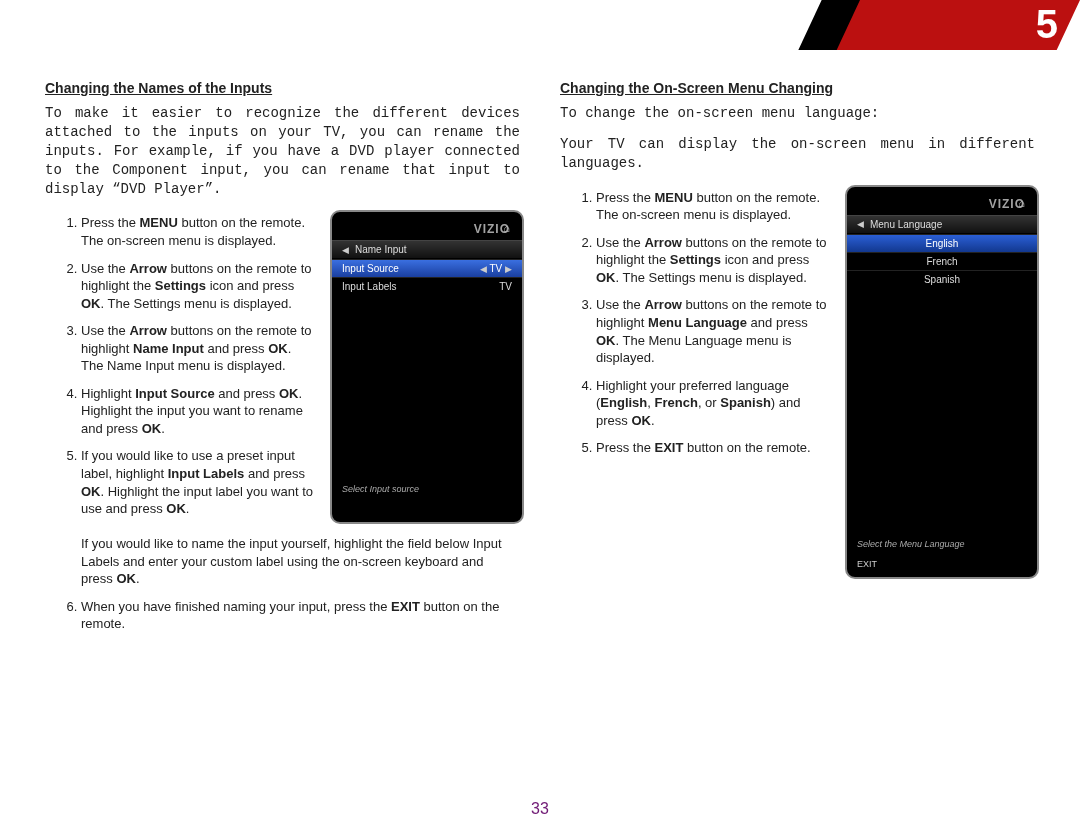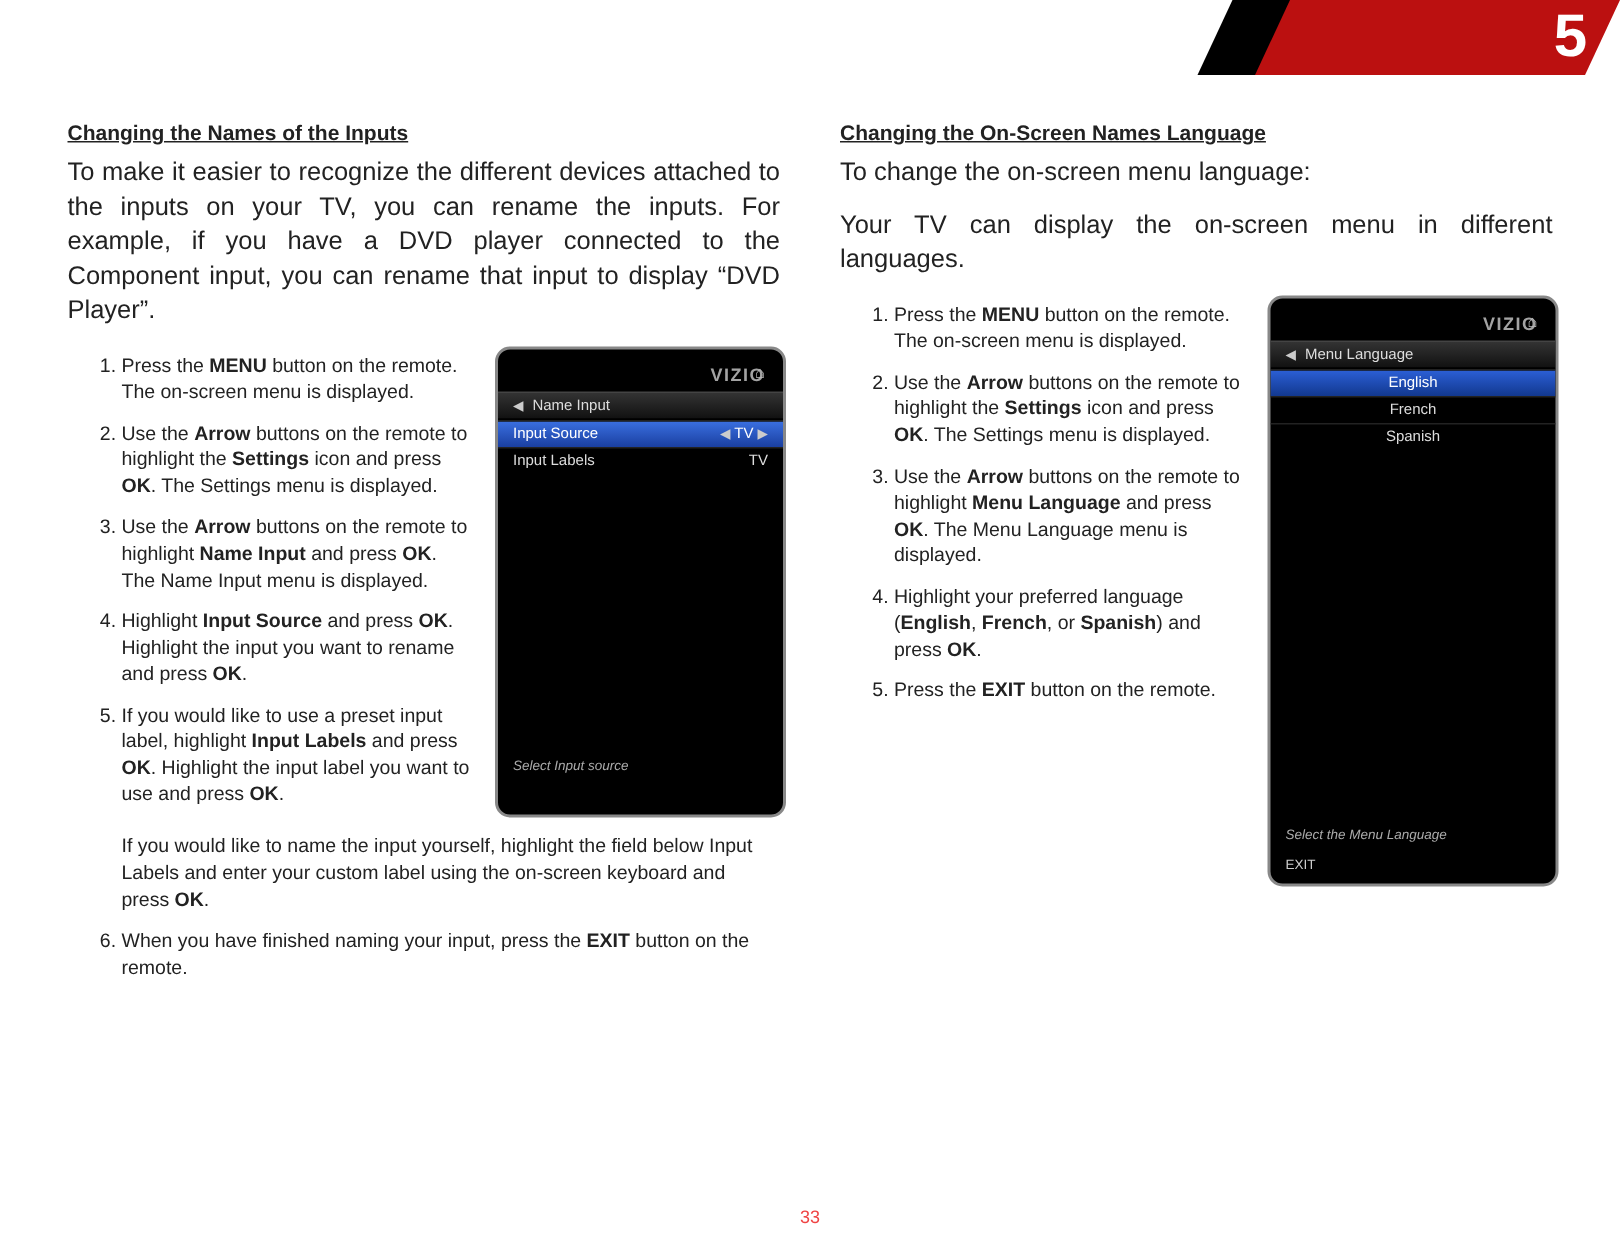"Changing the On-Screen Names Language" h3 { text: Names Language -> Menu Changing }
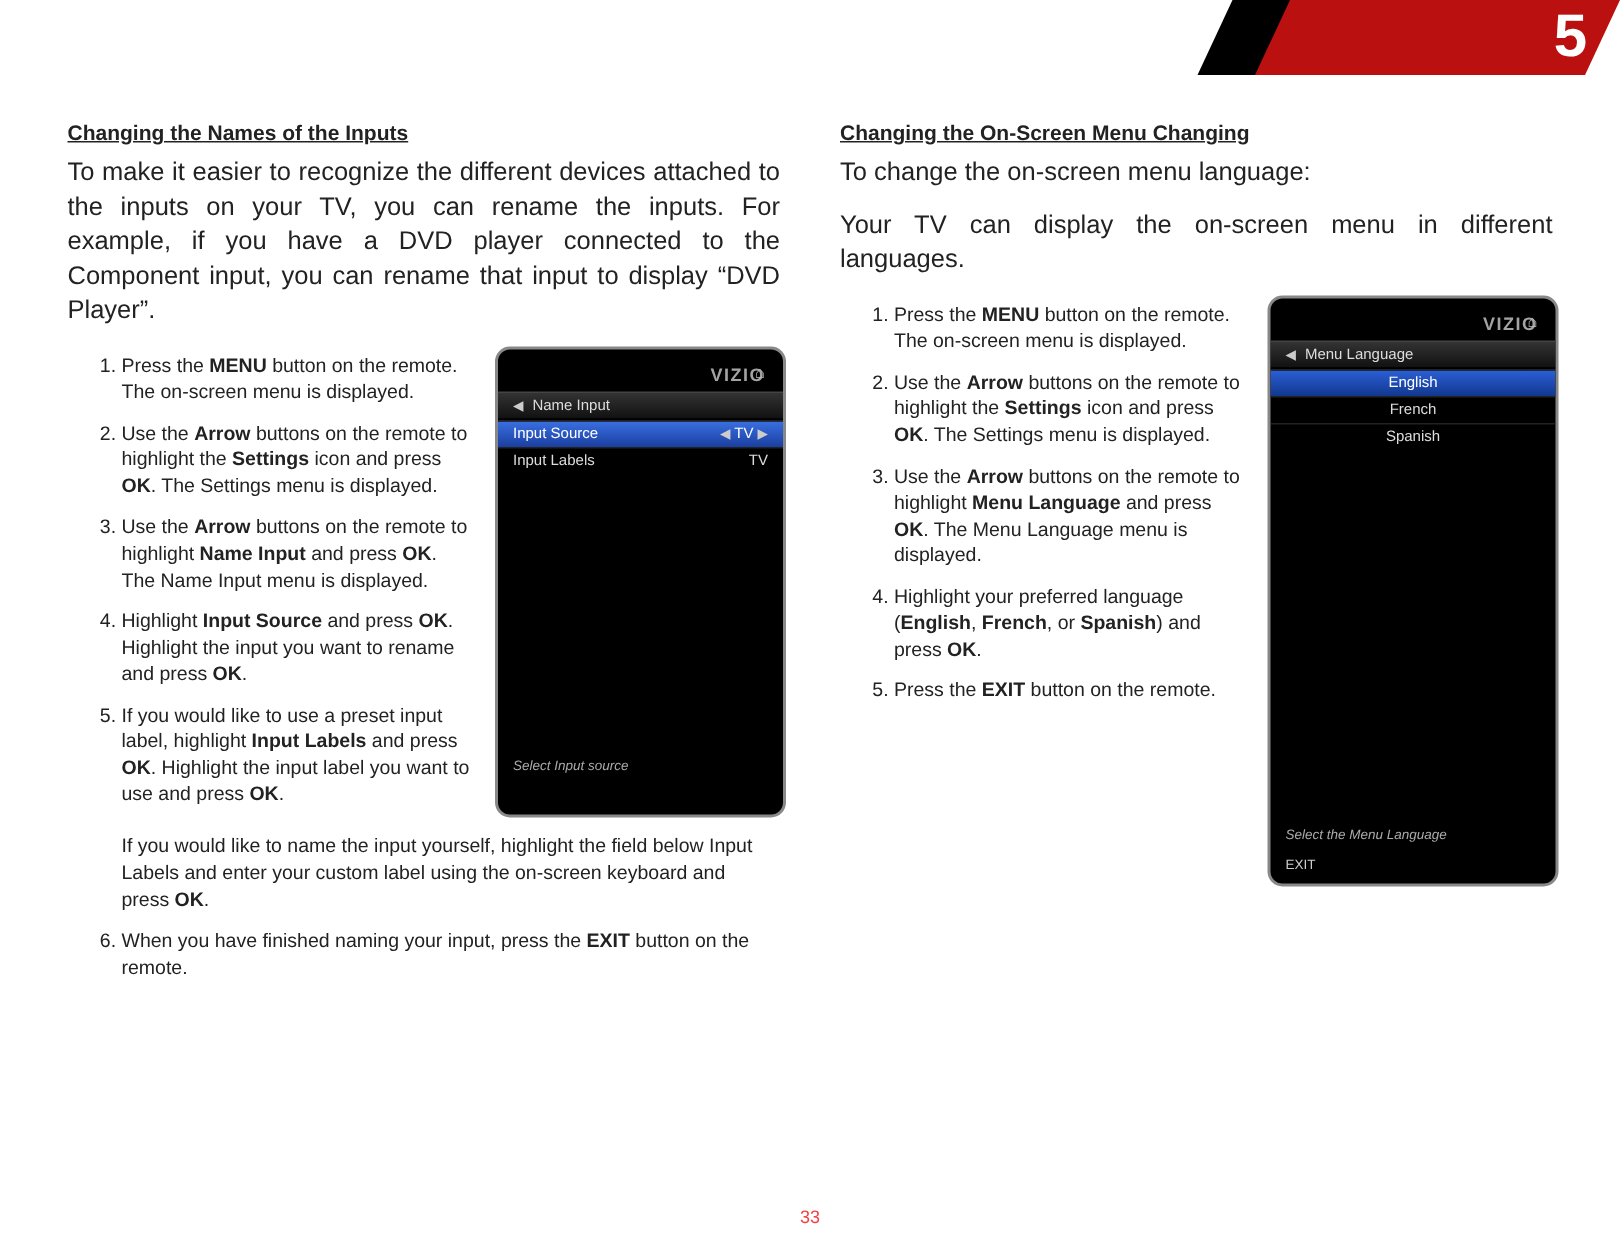"To make it easier to" p { font-family: none -> Liberation Mono, monospace; font-size: 17px -> 14px }
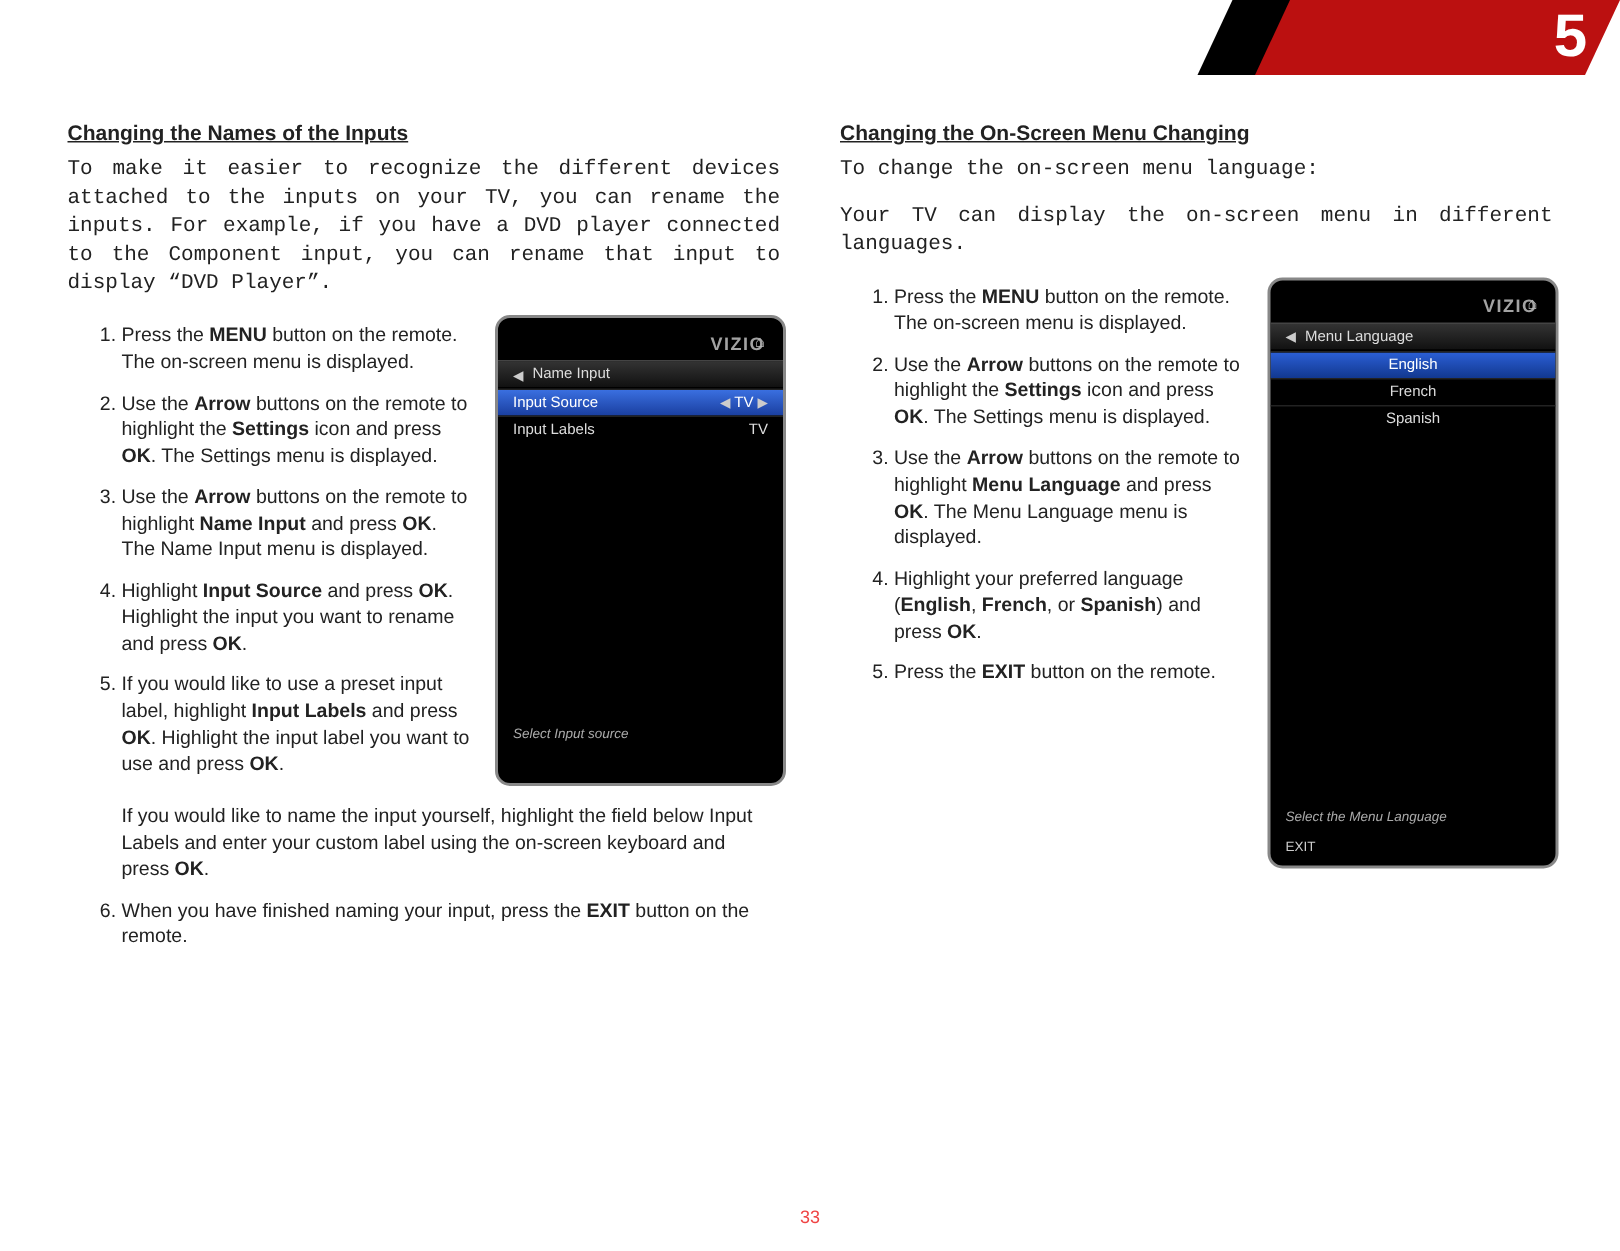"33" .page-num { color: #ef4444 -> #701a75; font-size: 12px -> 16px }
